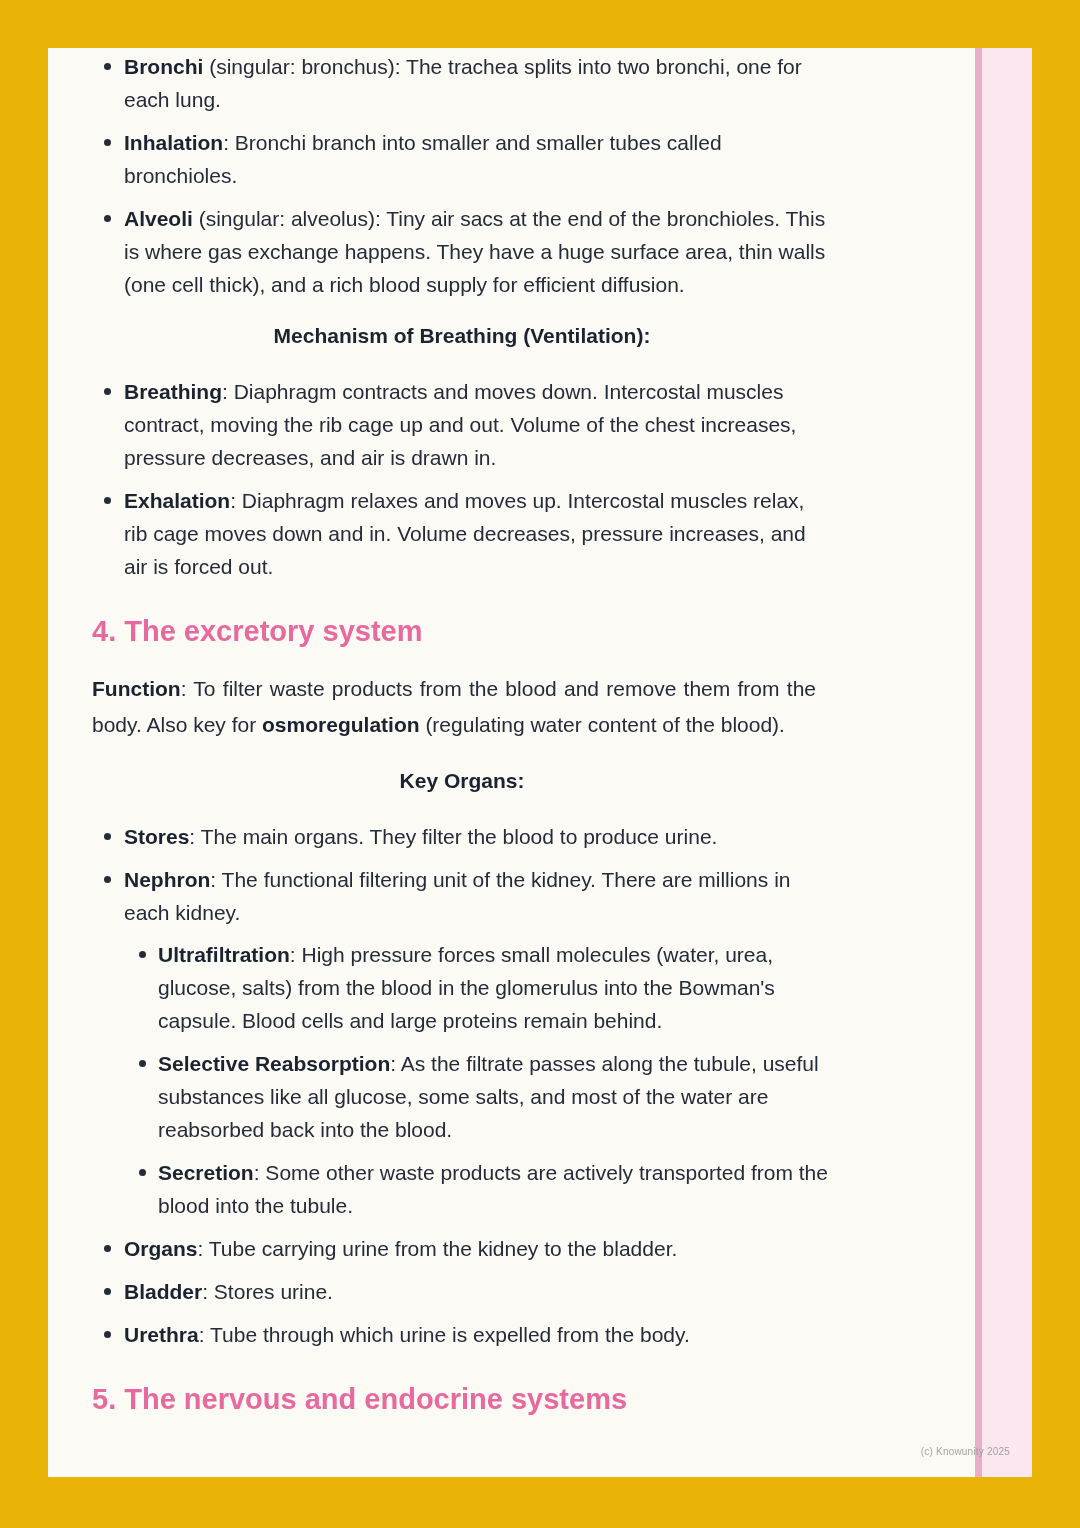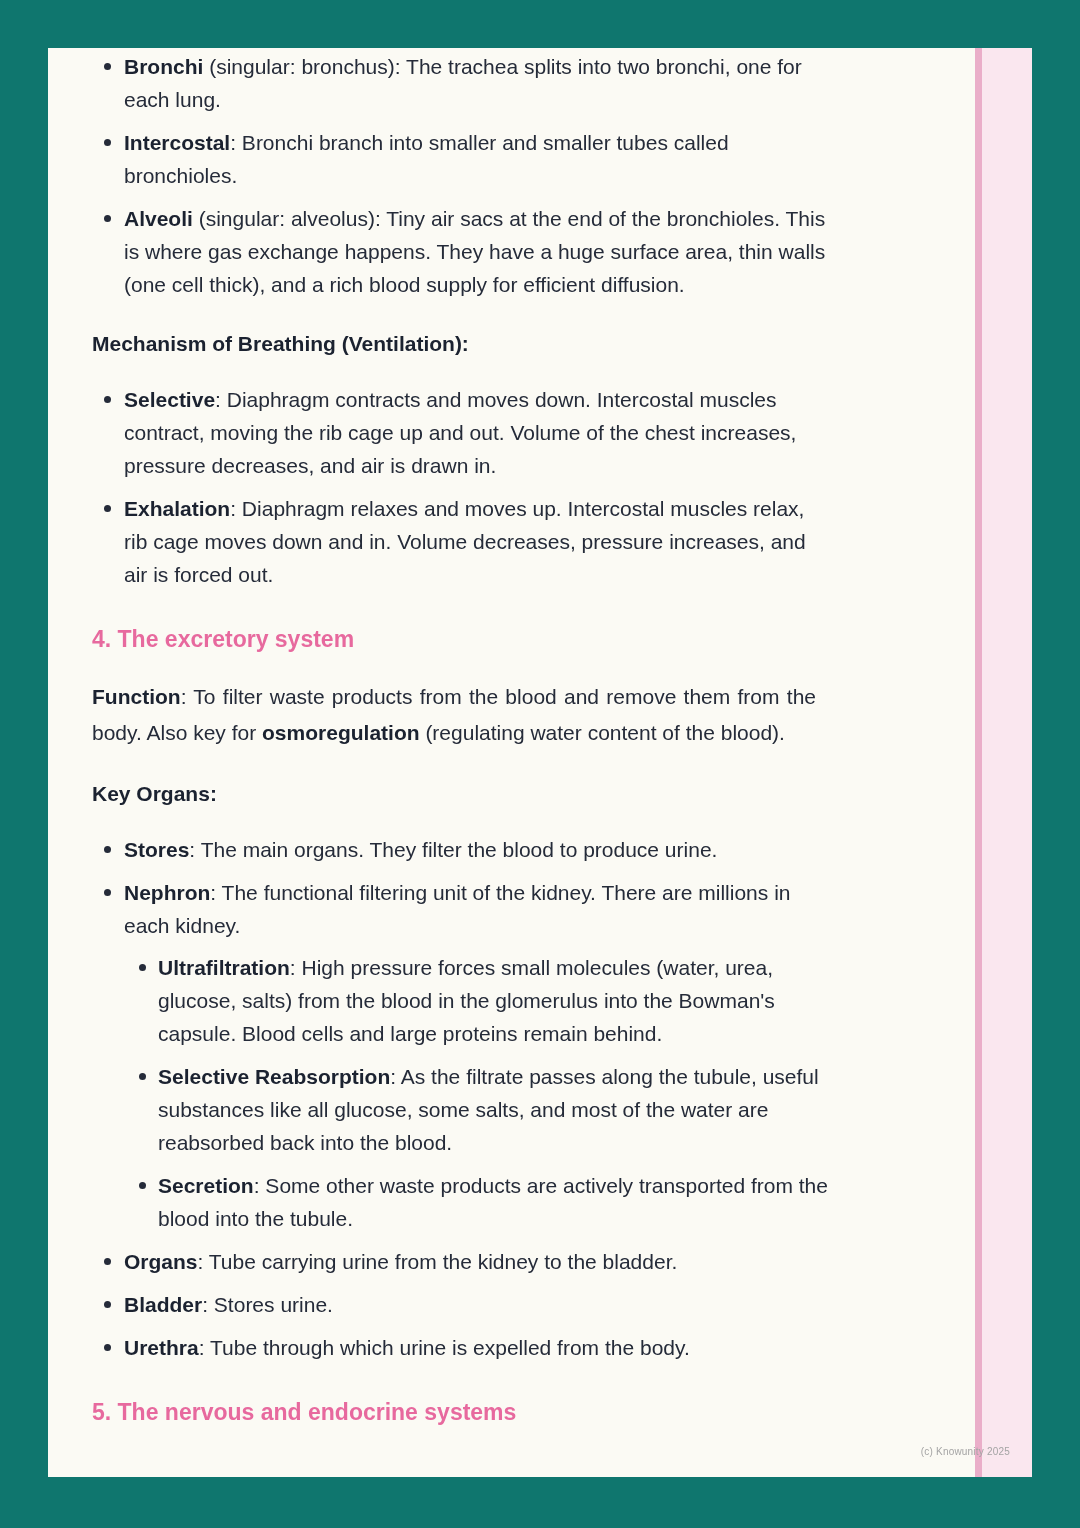"Bronchi (singular: bronchus): The" .page { background: #0f766e -> #eab308 }
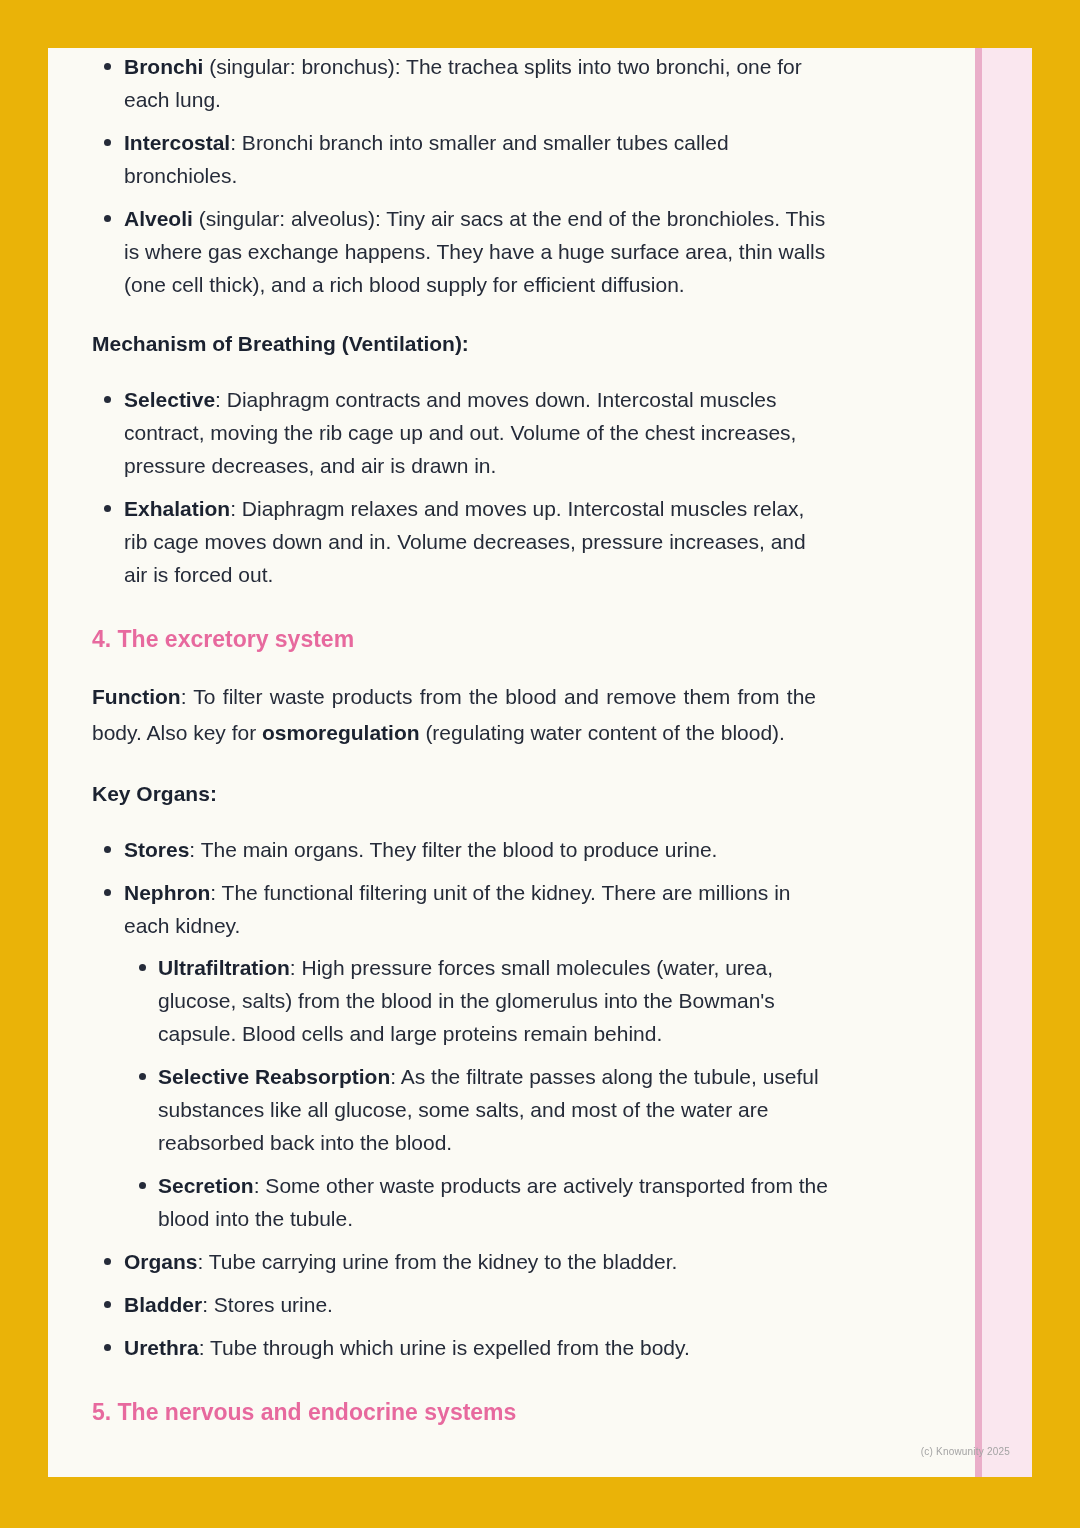"Intercostal" strong { text: Intercostal -> Inhalation }
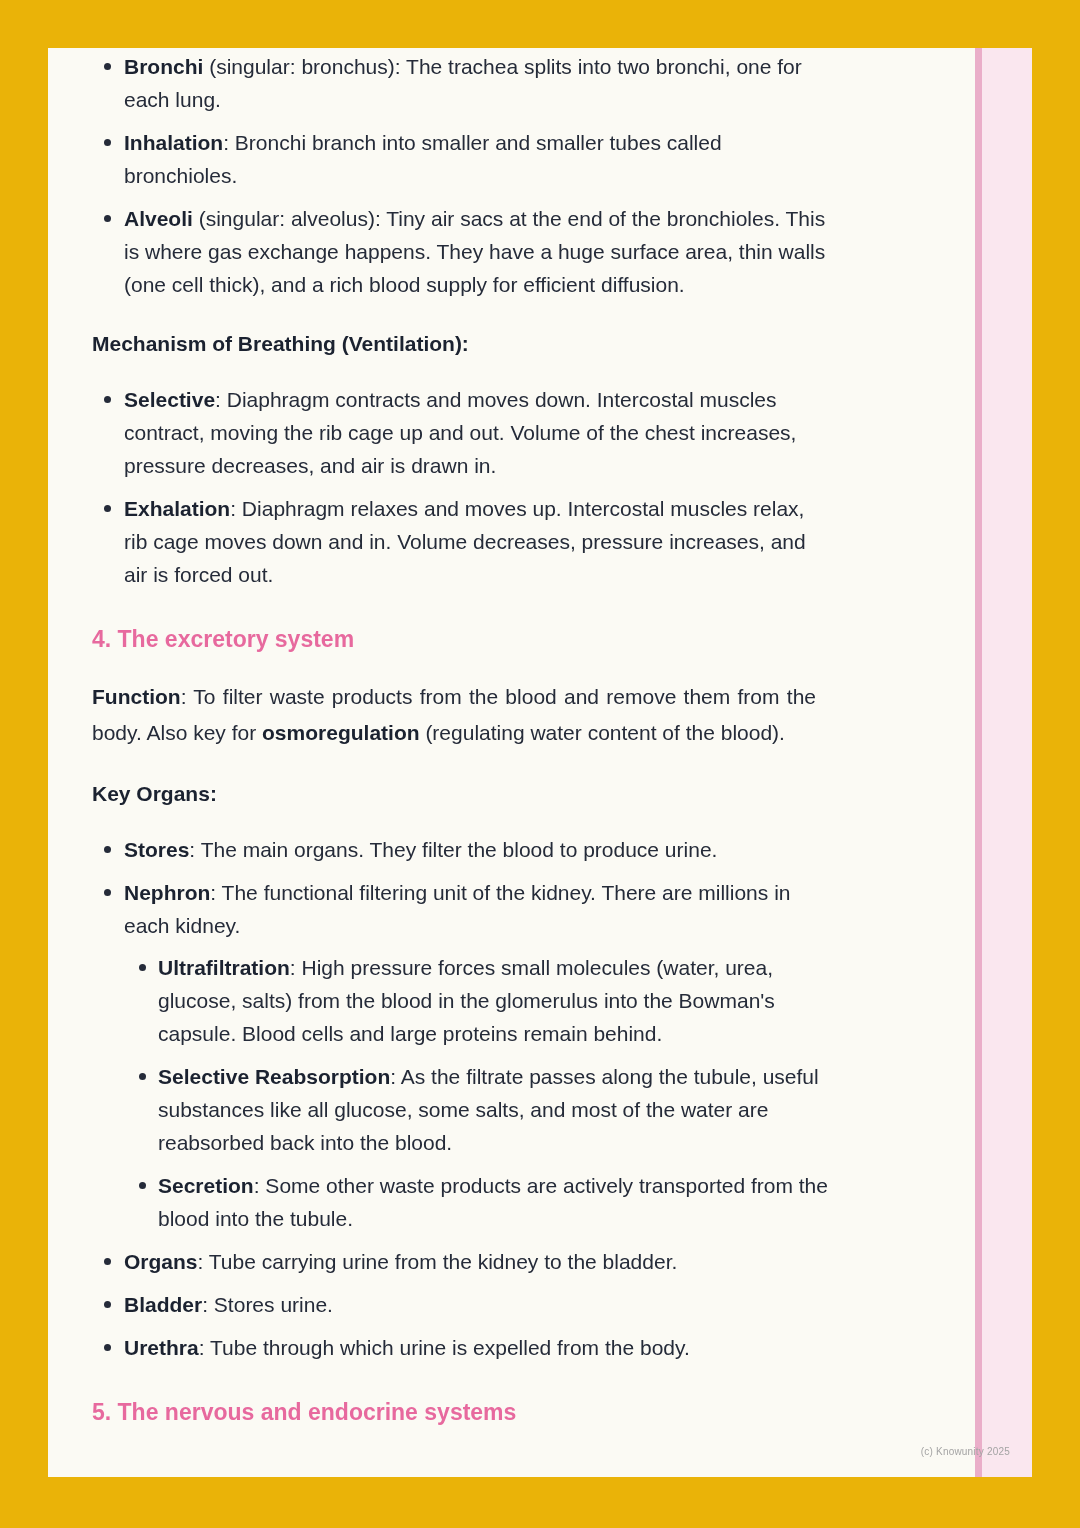"Mechanism of Breathing (Ventilation):" h3.subheading { margin: 26px 0 23px 0 -> 18px 0 23px 0; text-align: none -> center }
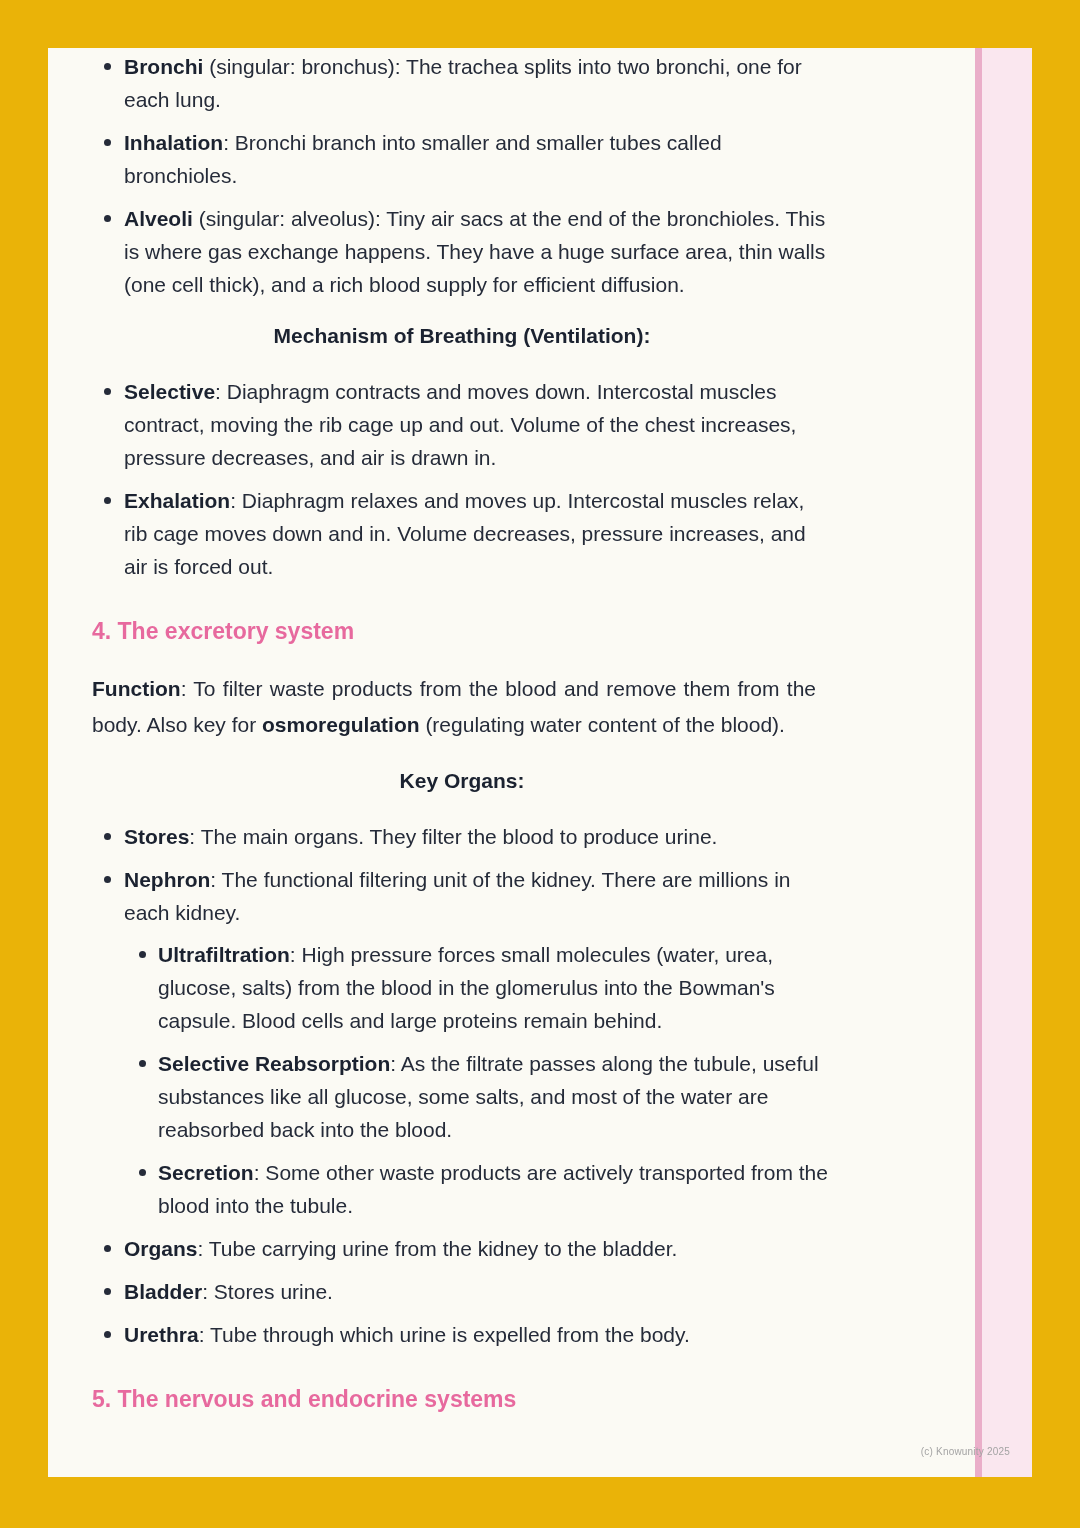"Selective" strong { text: Selective -> Breathing }
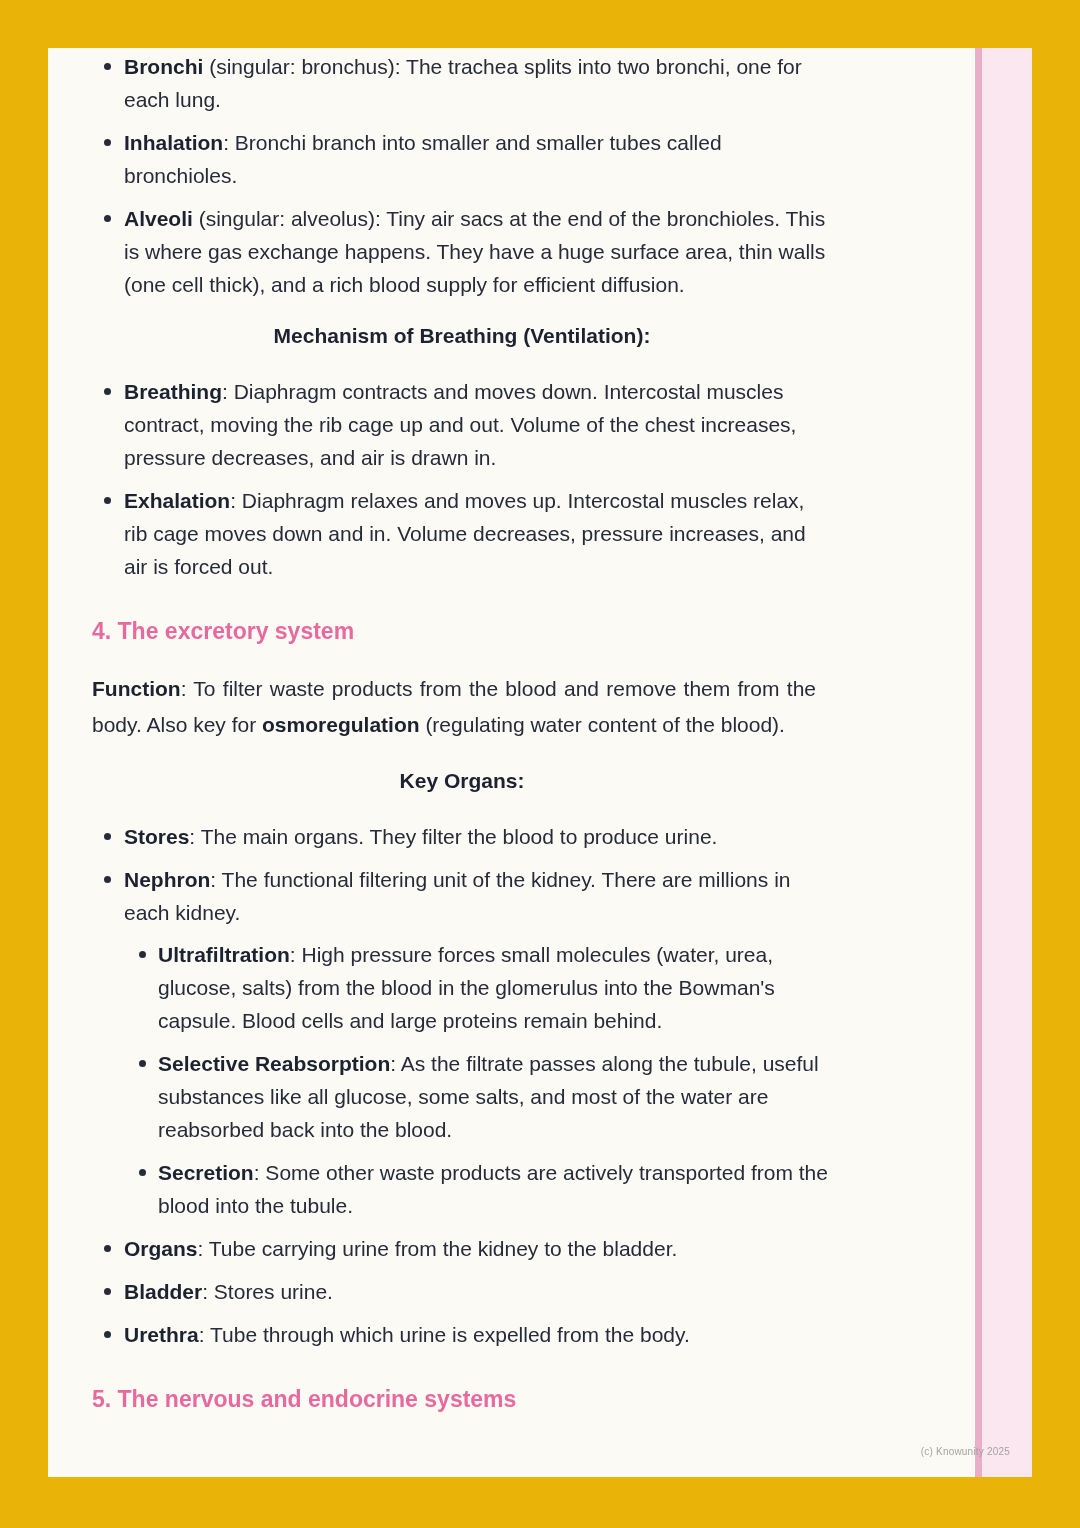"4. The excretory system" h2.section-title { font-size: 23px -> 29px }
